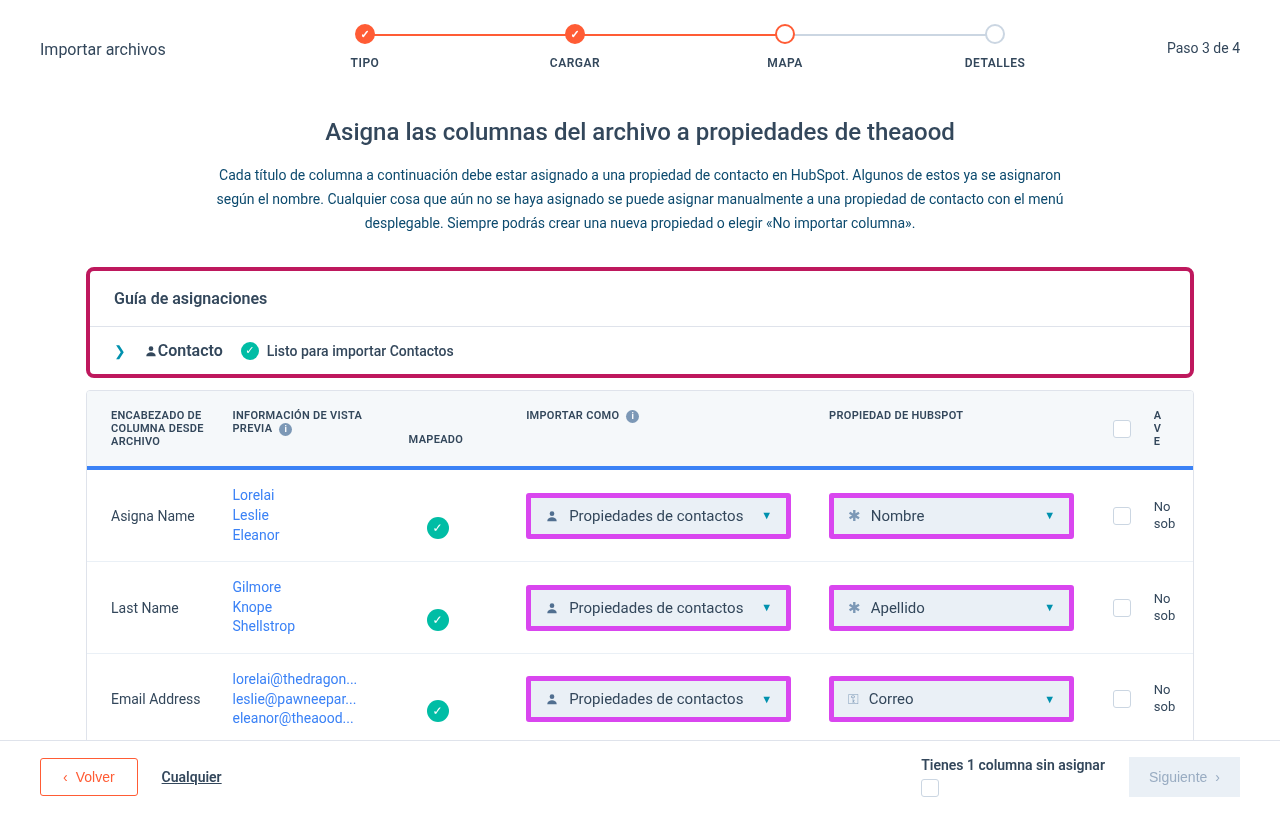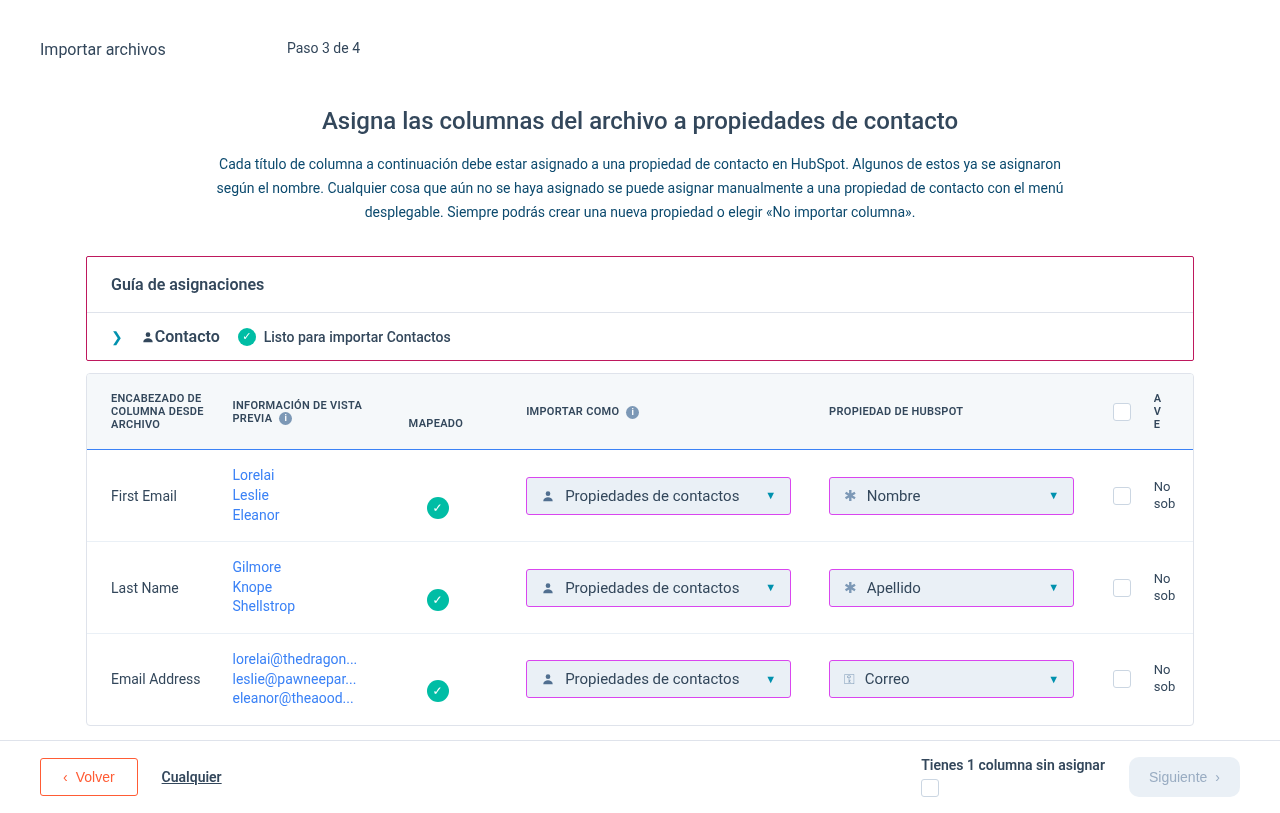"TIPO" div.stepper { html: none -> <div> <div> <div></div> <div></div> <div>TIPO</div> </div> <div> <div></div> <div></div> <div>CARGAR</div> </div> <div> <div></div> <div></div> <div>MAPA</div> </div> <div> <div></div> <div>DETALLES</div> </div> </div> }
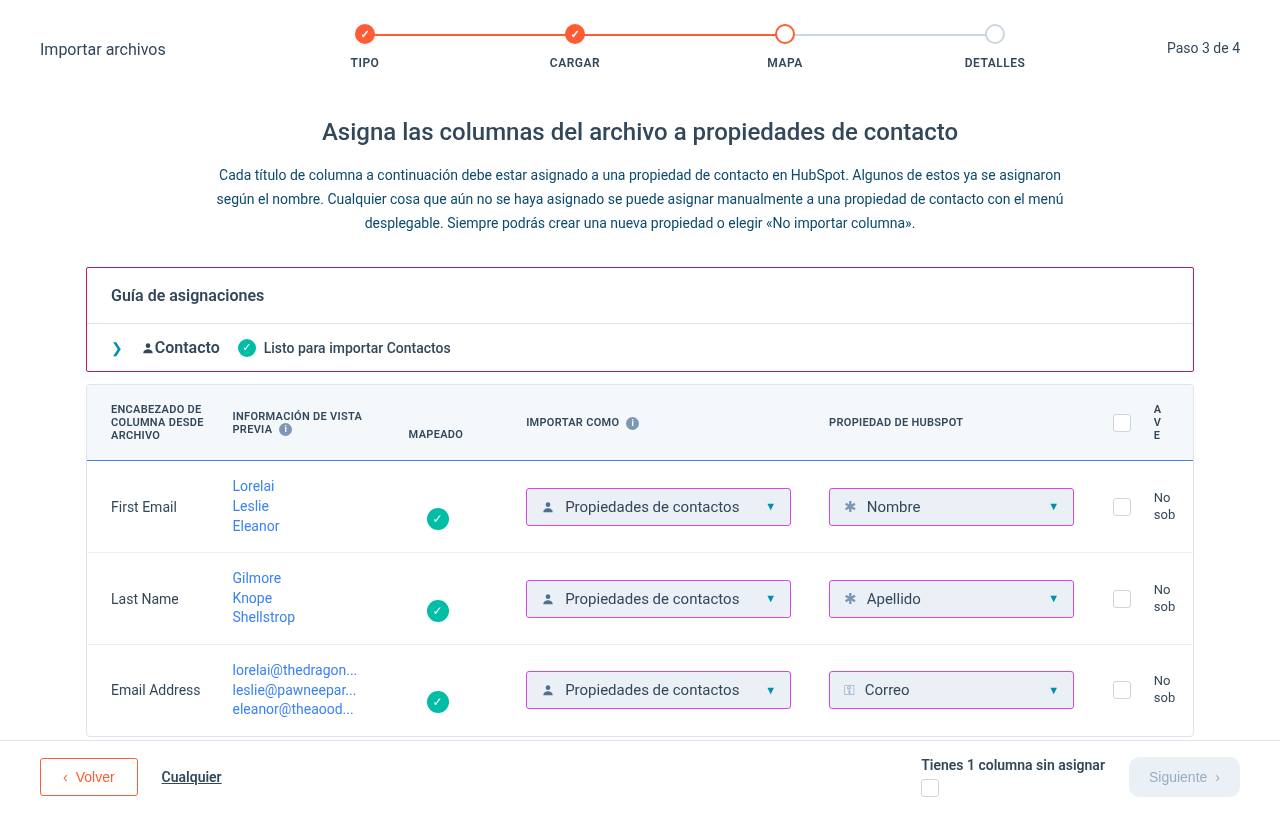"Asigna las columnas del archivo" h1.page-title { text: contacto -> theaood }
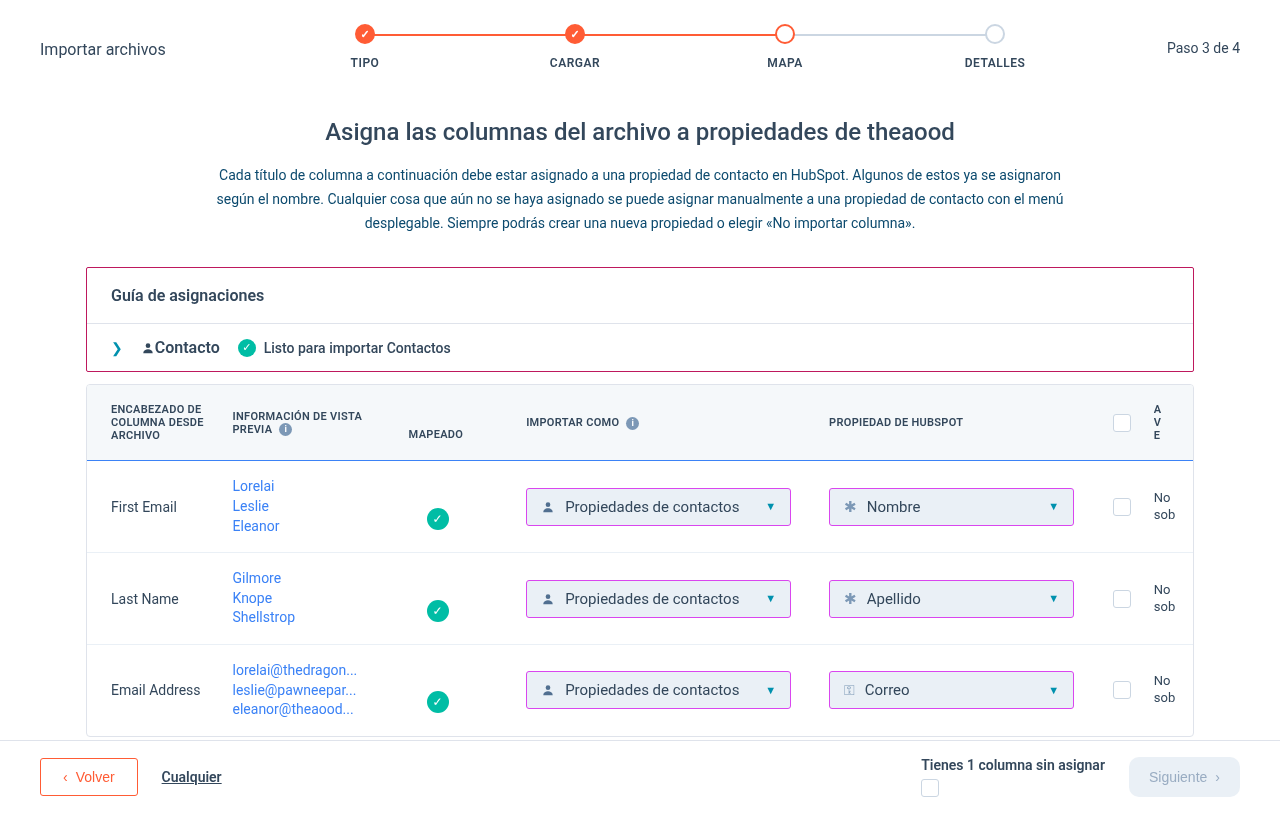"Guía de asignaciones" .panel { border: 1px solid #be185d -> 4px solid #be185d; border-radius: 2px -> 8px }
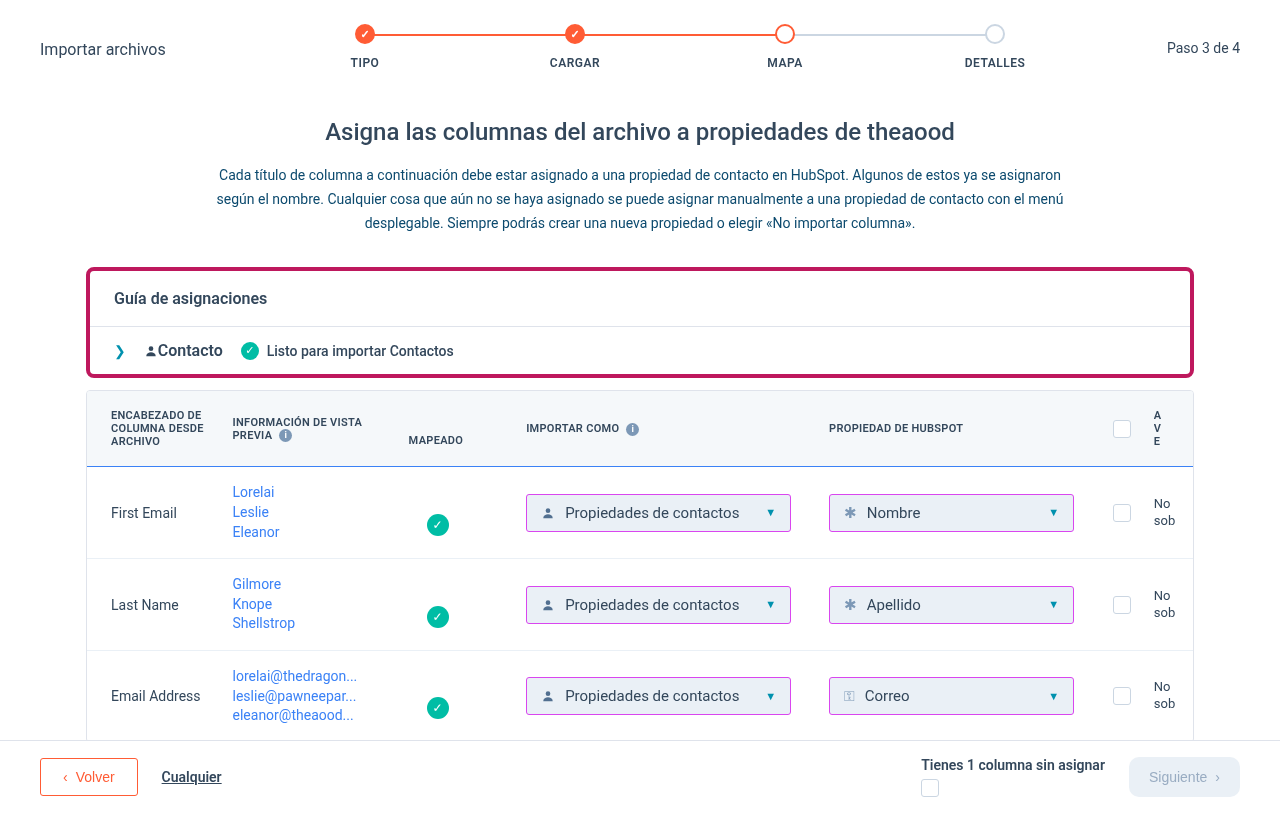"ENCABEZADO DE COLUMNA DESDE ARCHIVO" .thead { align-items: center -> none; border-bottom: 1px solid #3b82f6 -> 4px solid #3b82f6 }
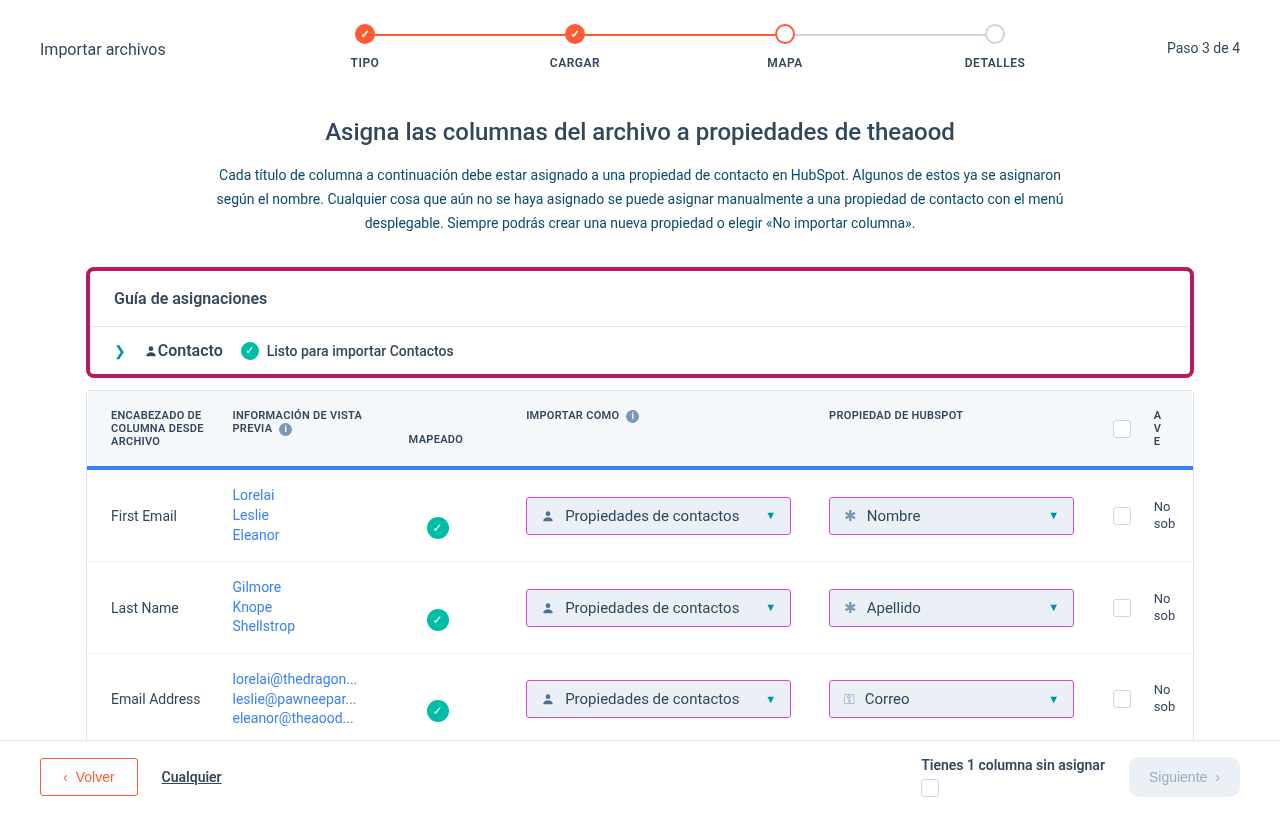"First Email" div.col1 { text: First Email -> Asigna Name }
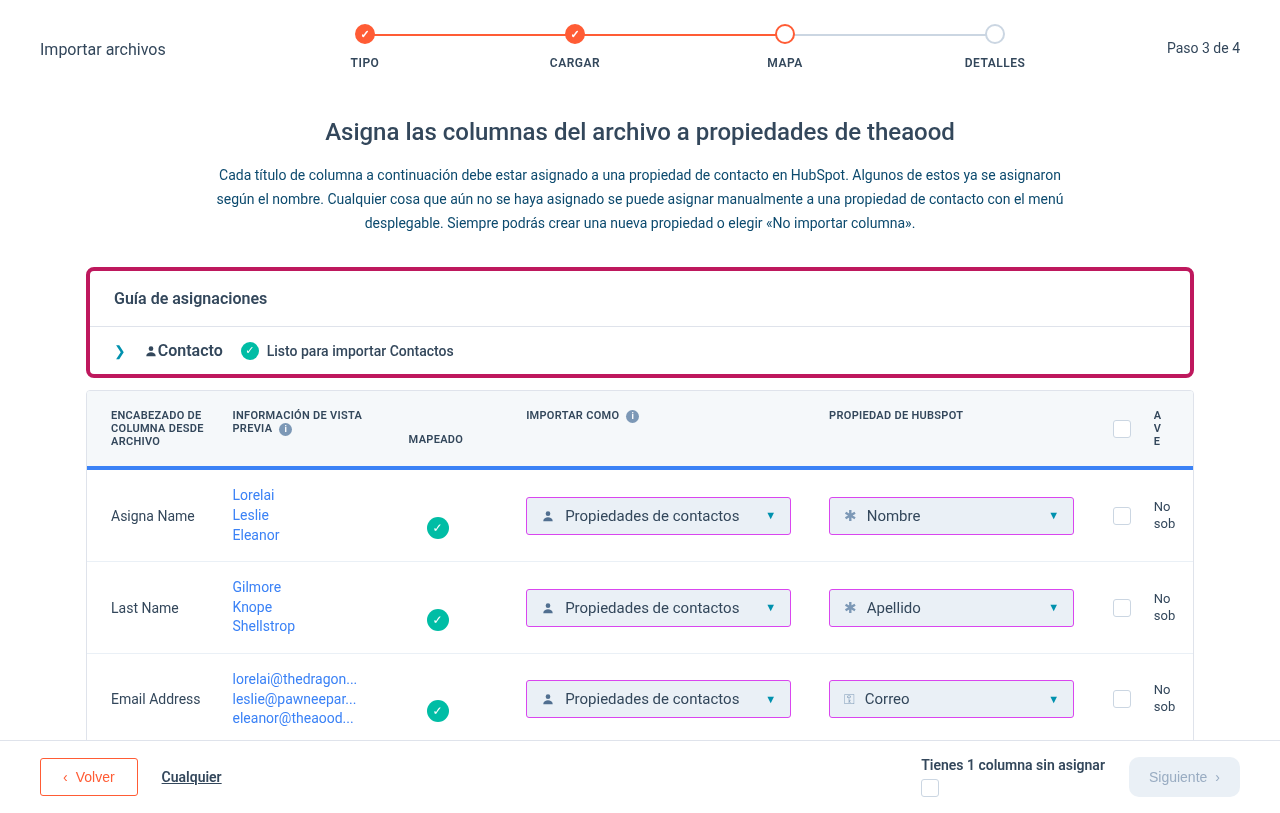"Propiedades de contactos" .dropdown { border: 1px solid #d946ef -> 5px solid #d946ef }
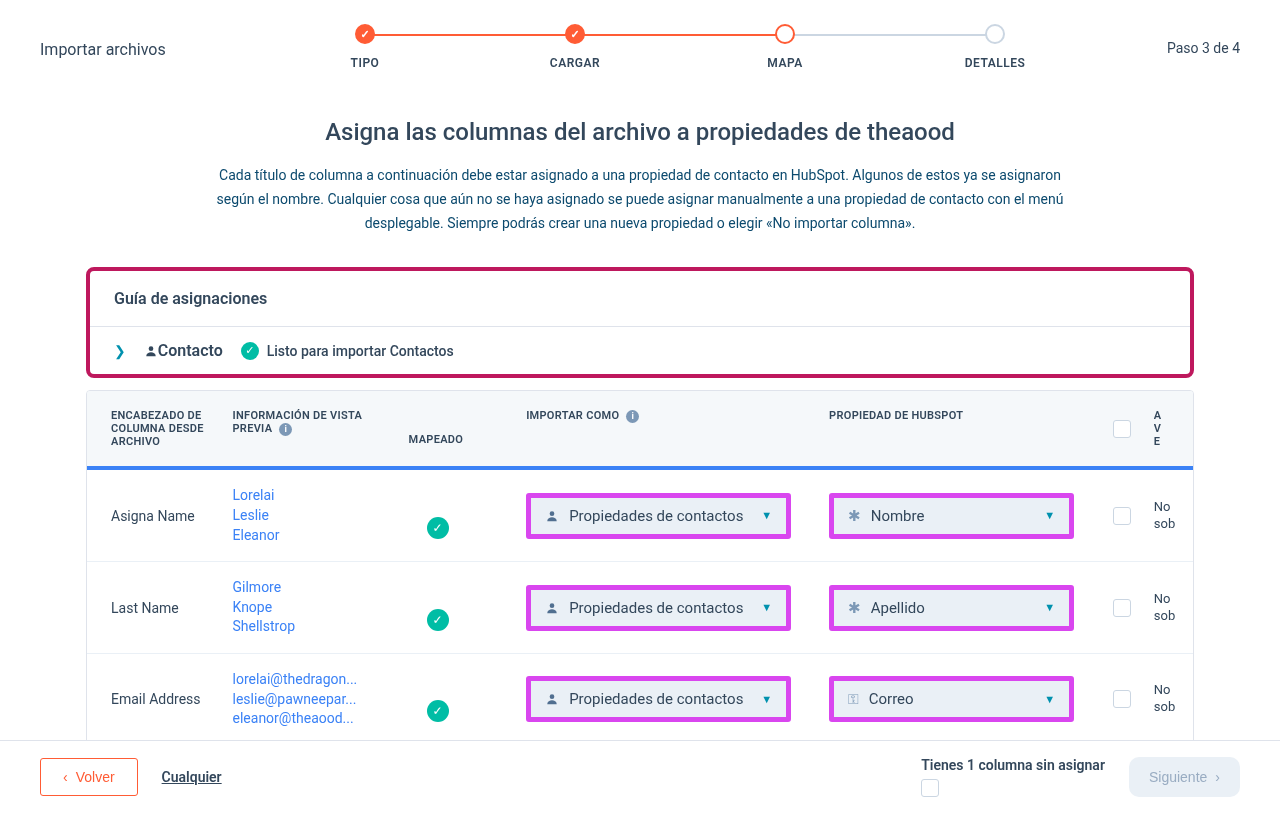"Siguiente" .btn-next { border-radius: 10px -> 0 }
